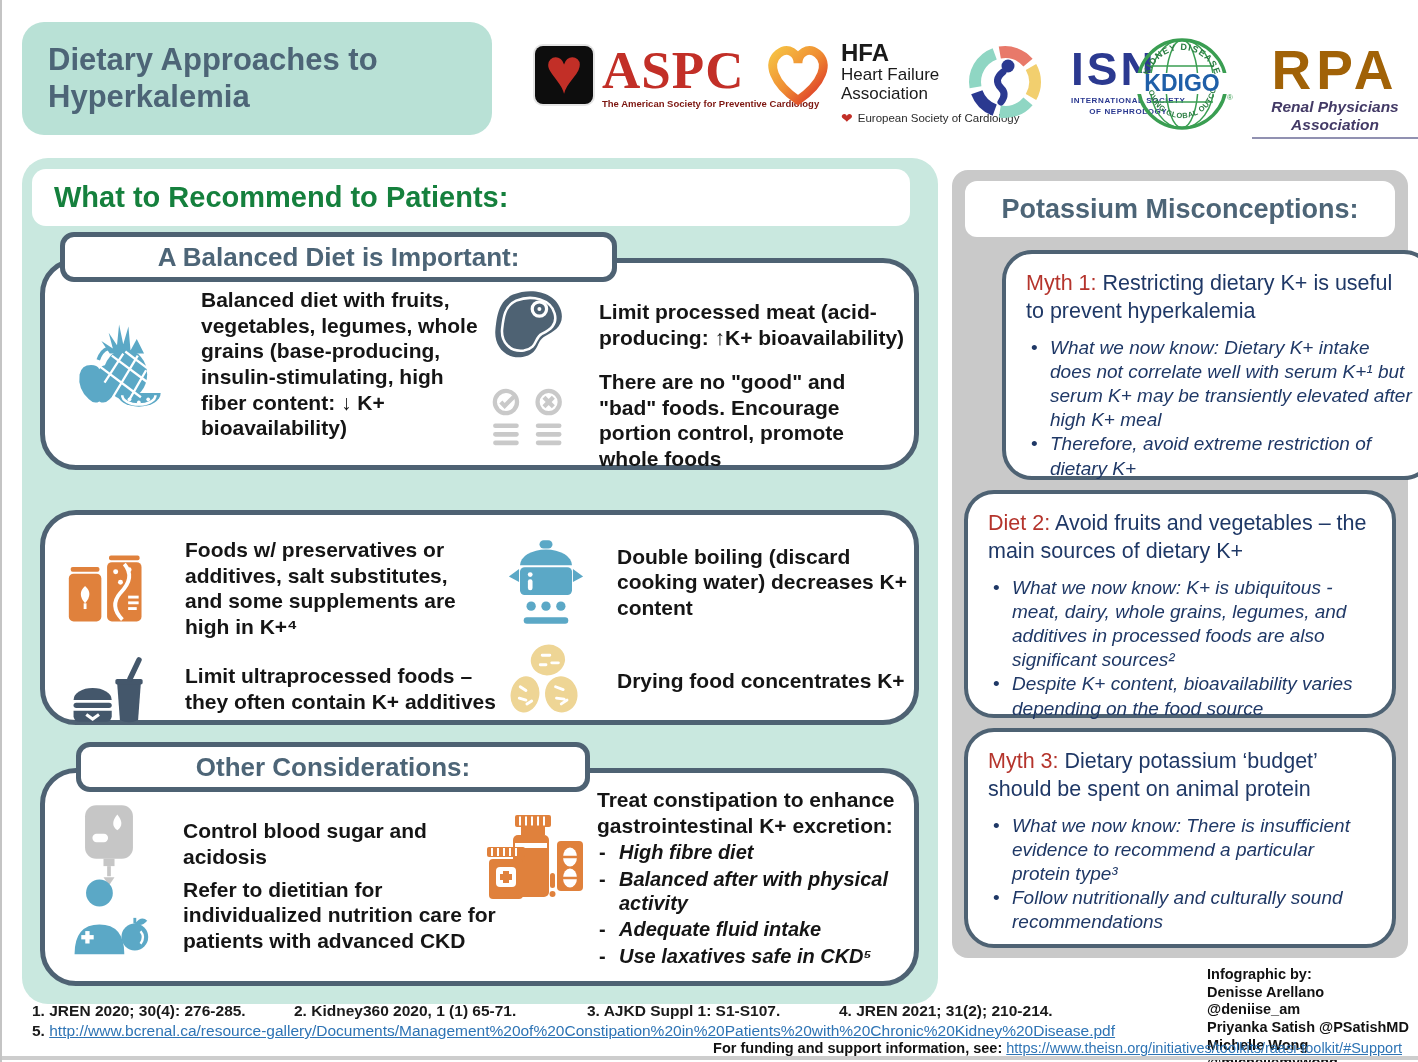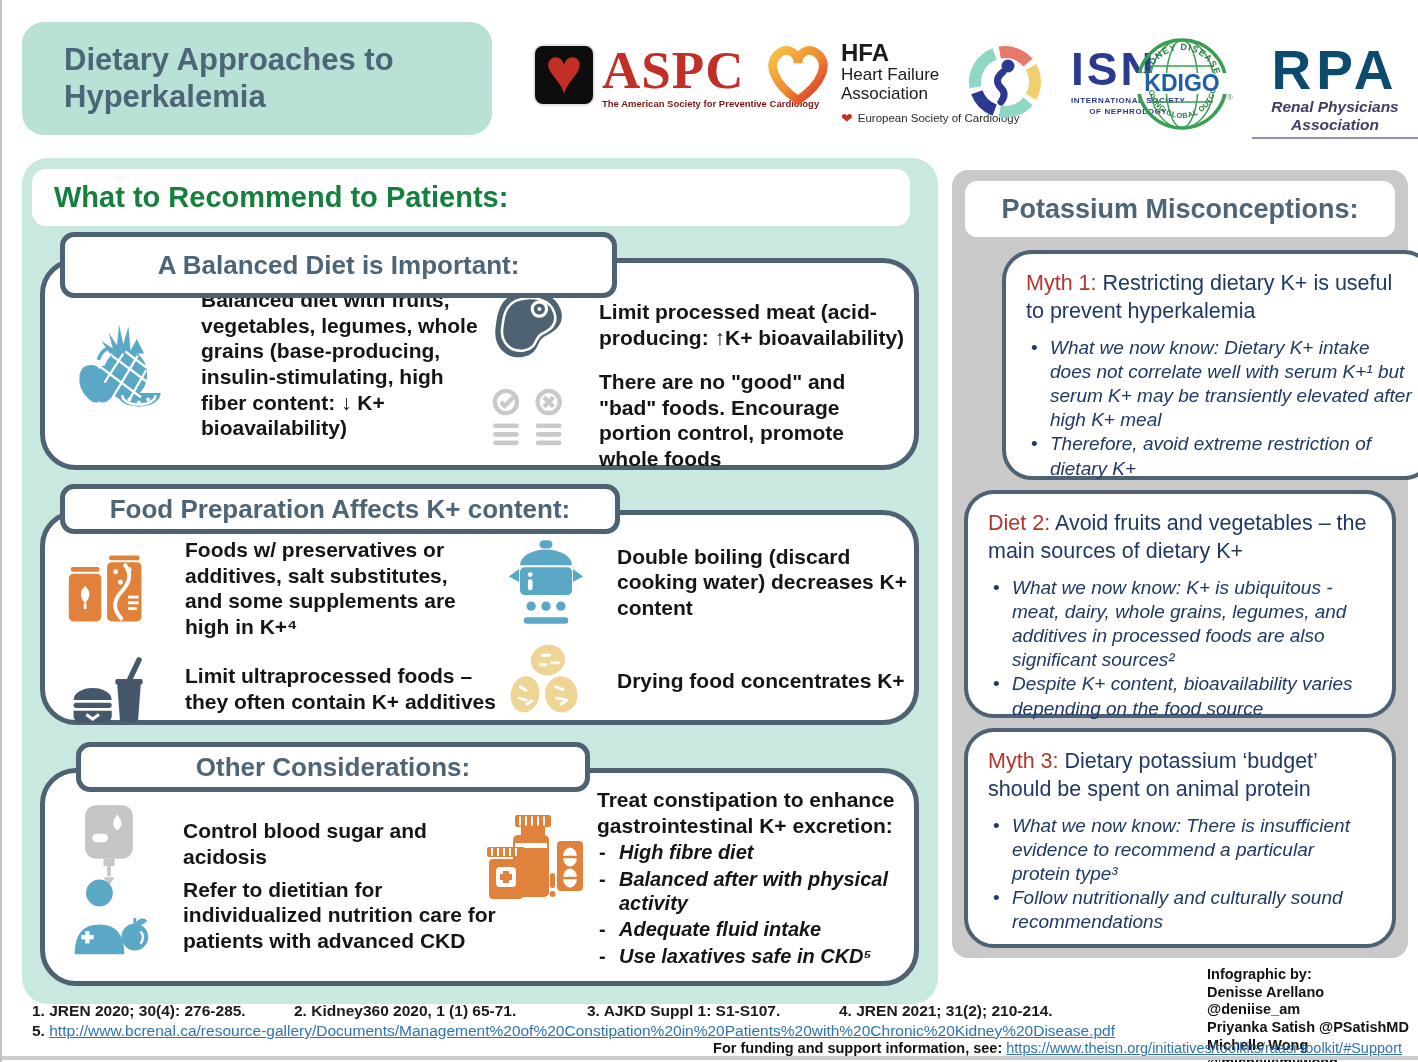"Dietary Approaches to Hyperkalemia" .header-title h1 { margin-left: 16px -> none }
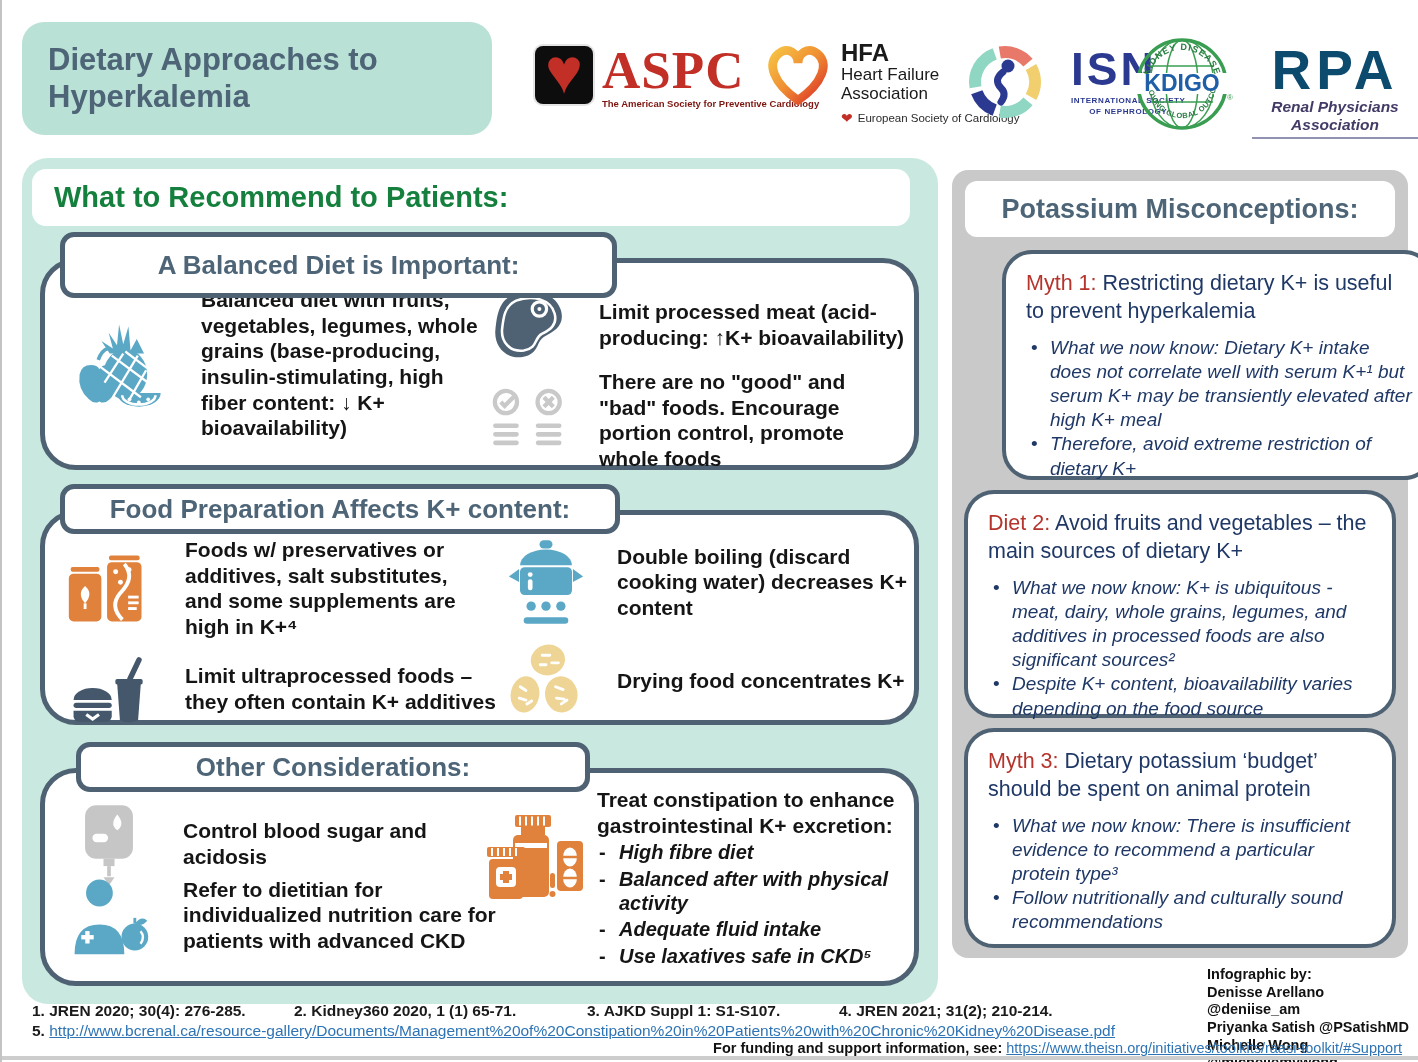"RPA" .rpa-abbr { color: #0c4a6e -> #a16207 }
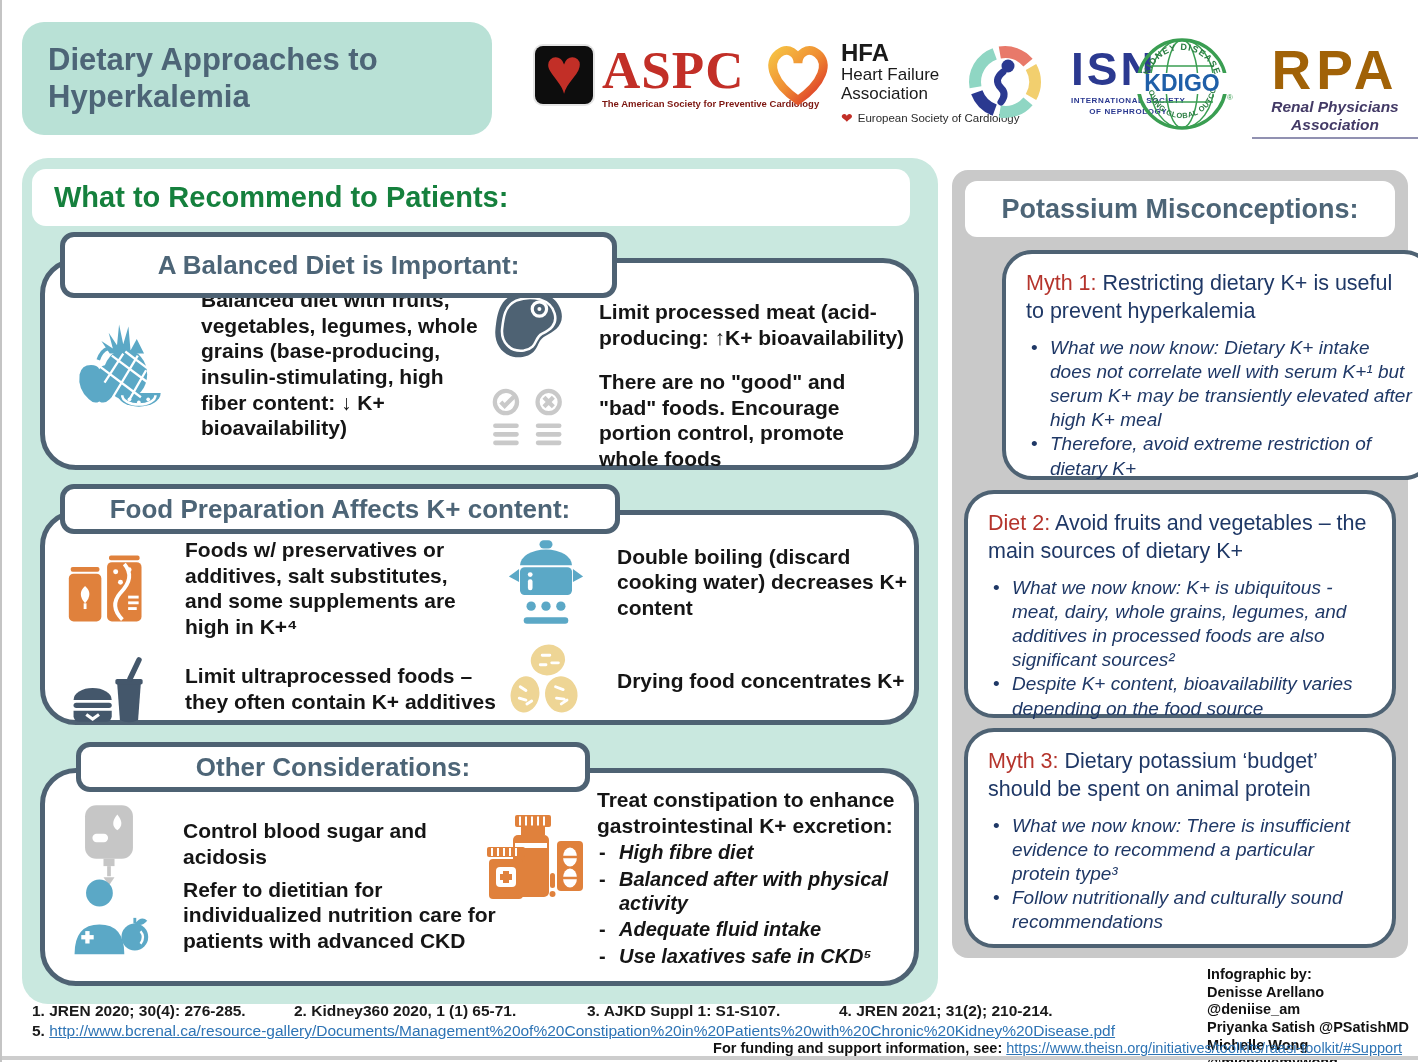"A Balanced Diet is Important:" #sec-title-0 { height: 66px -> 50px }
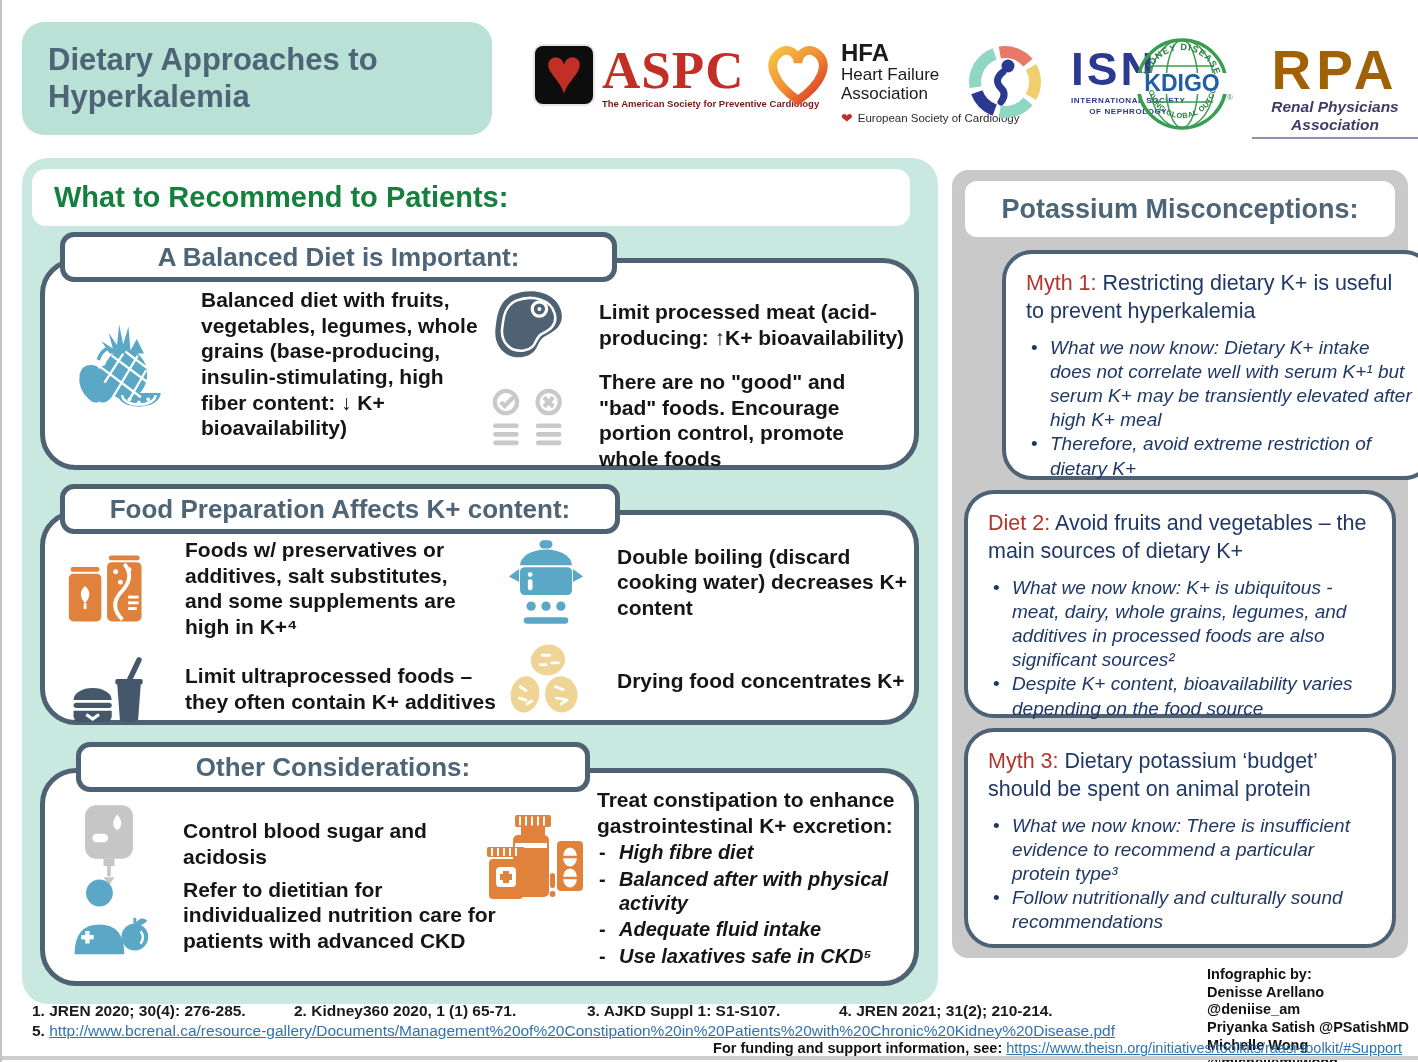"Food Preparation Affects K+ content:" div.sec-title { html: <div>Food Preparation Affects K+ content:</div> -> none }
